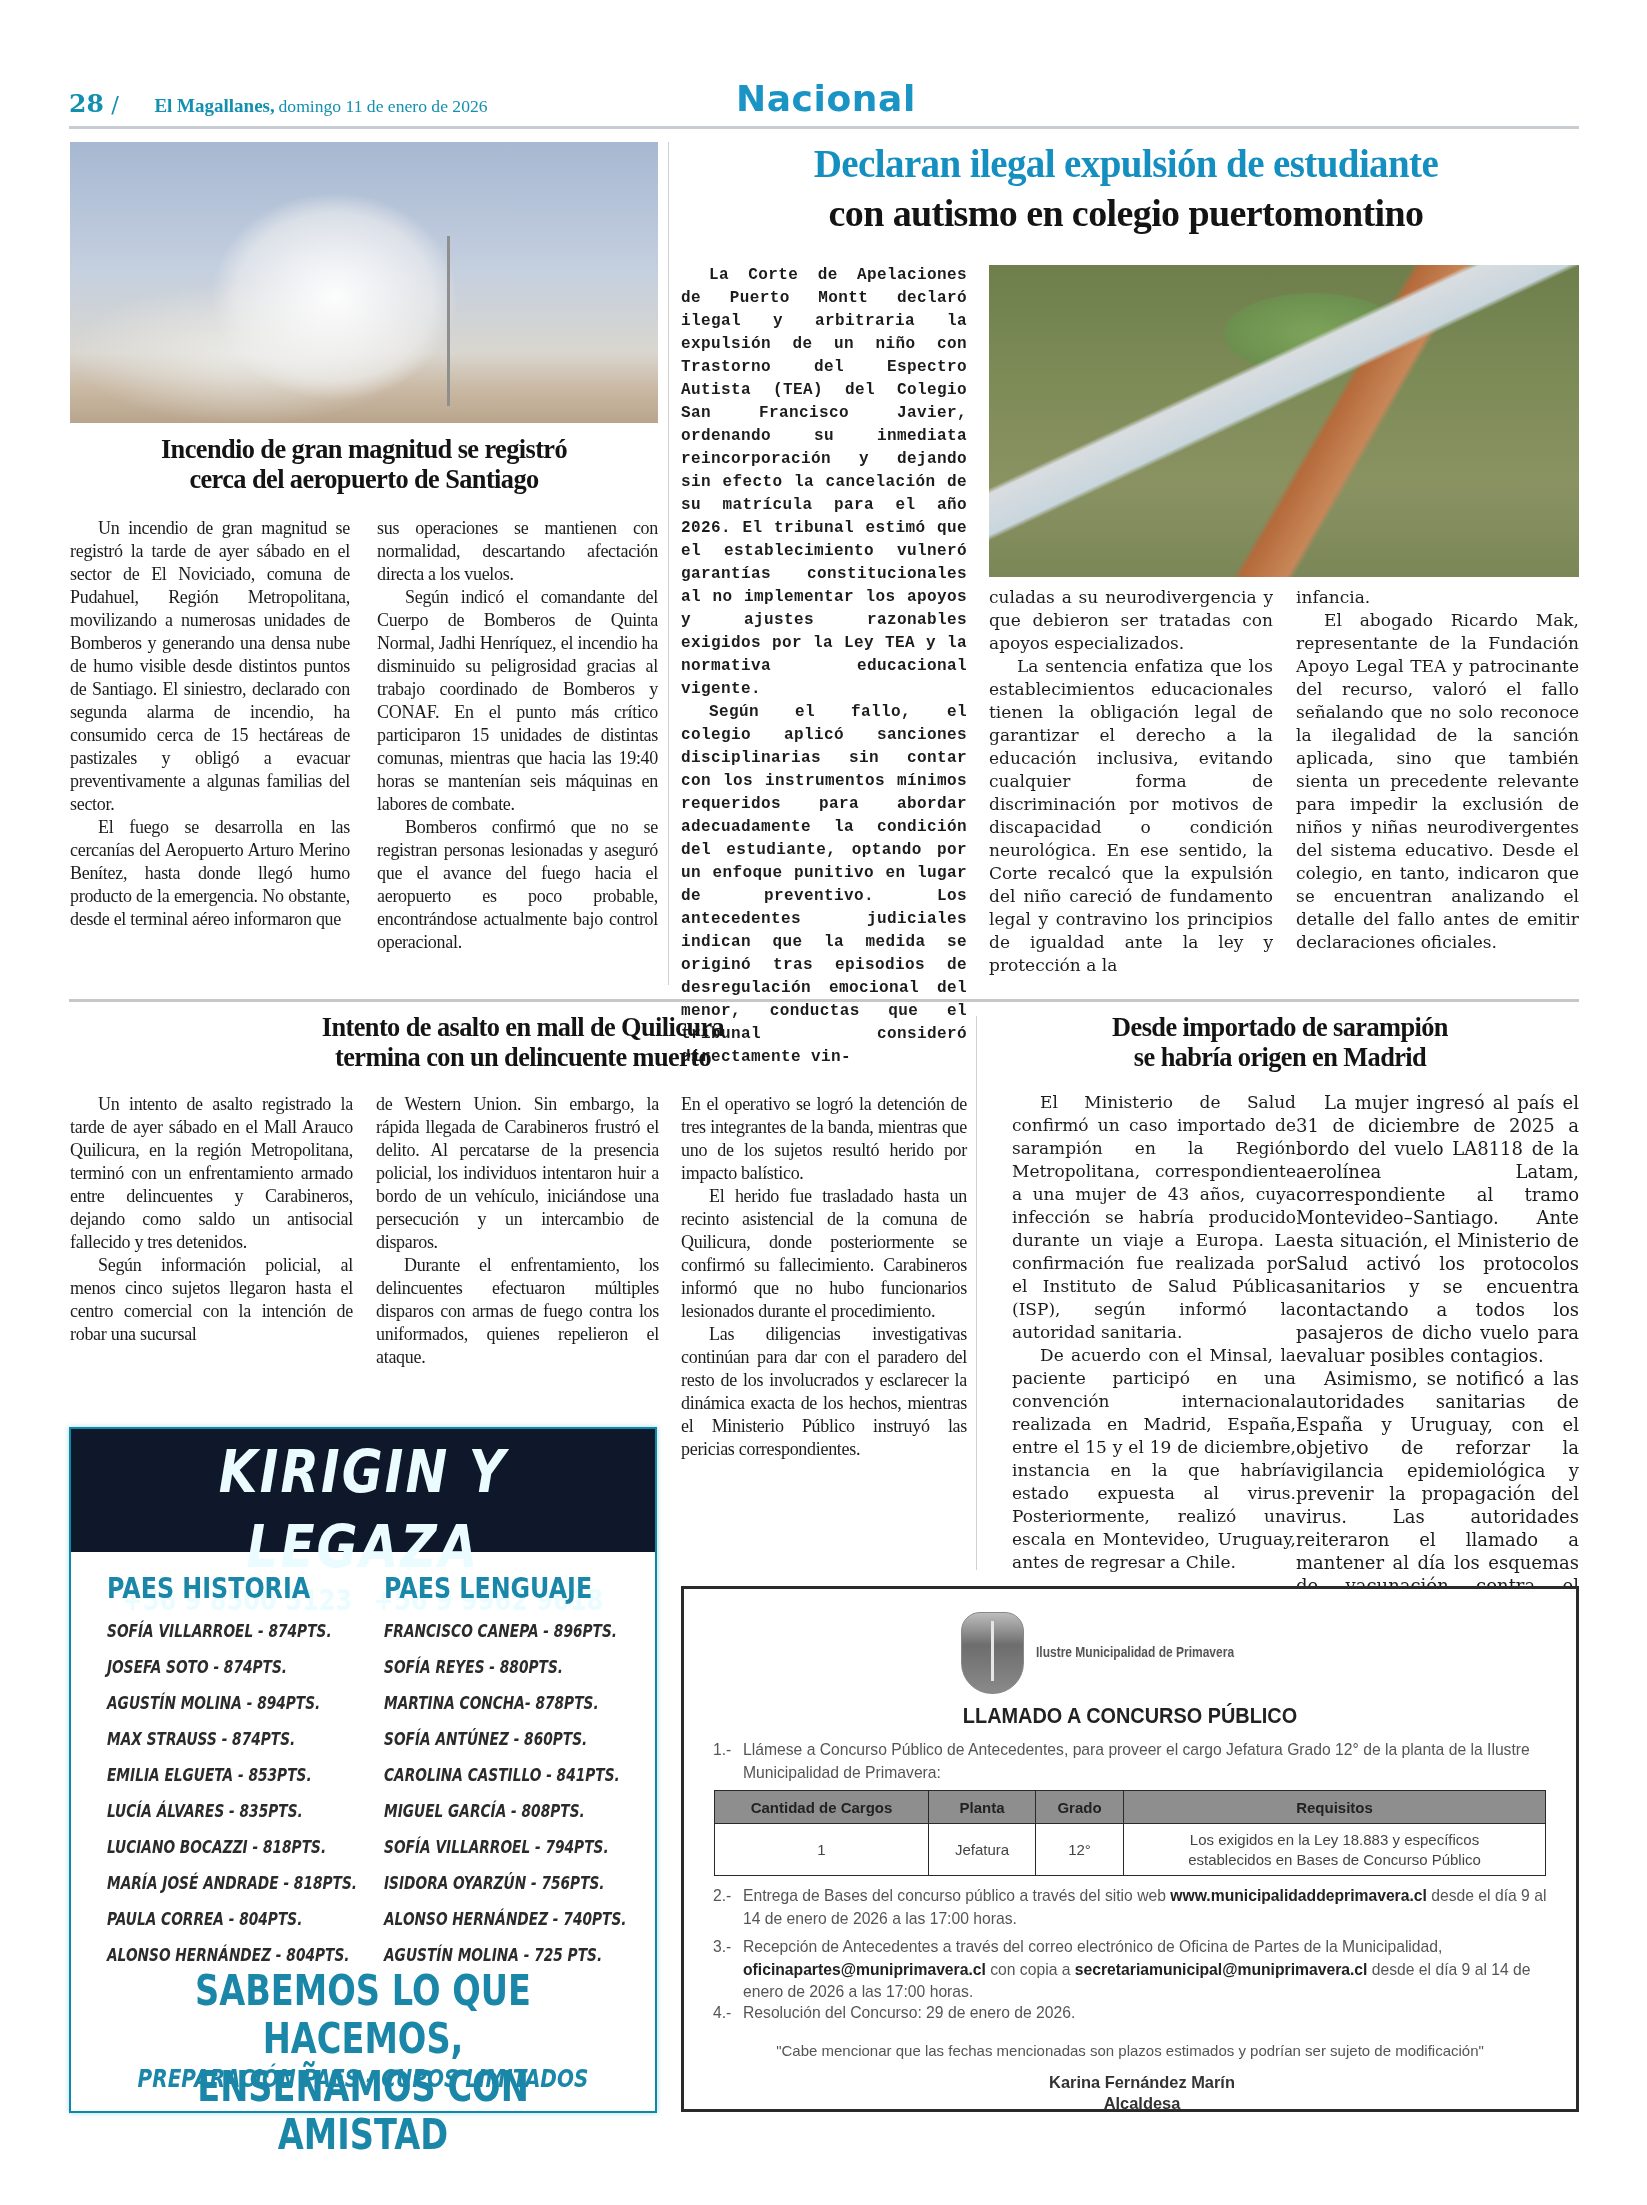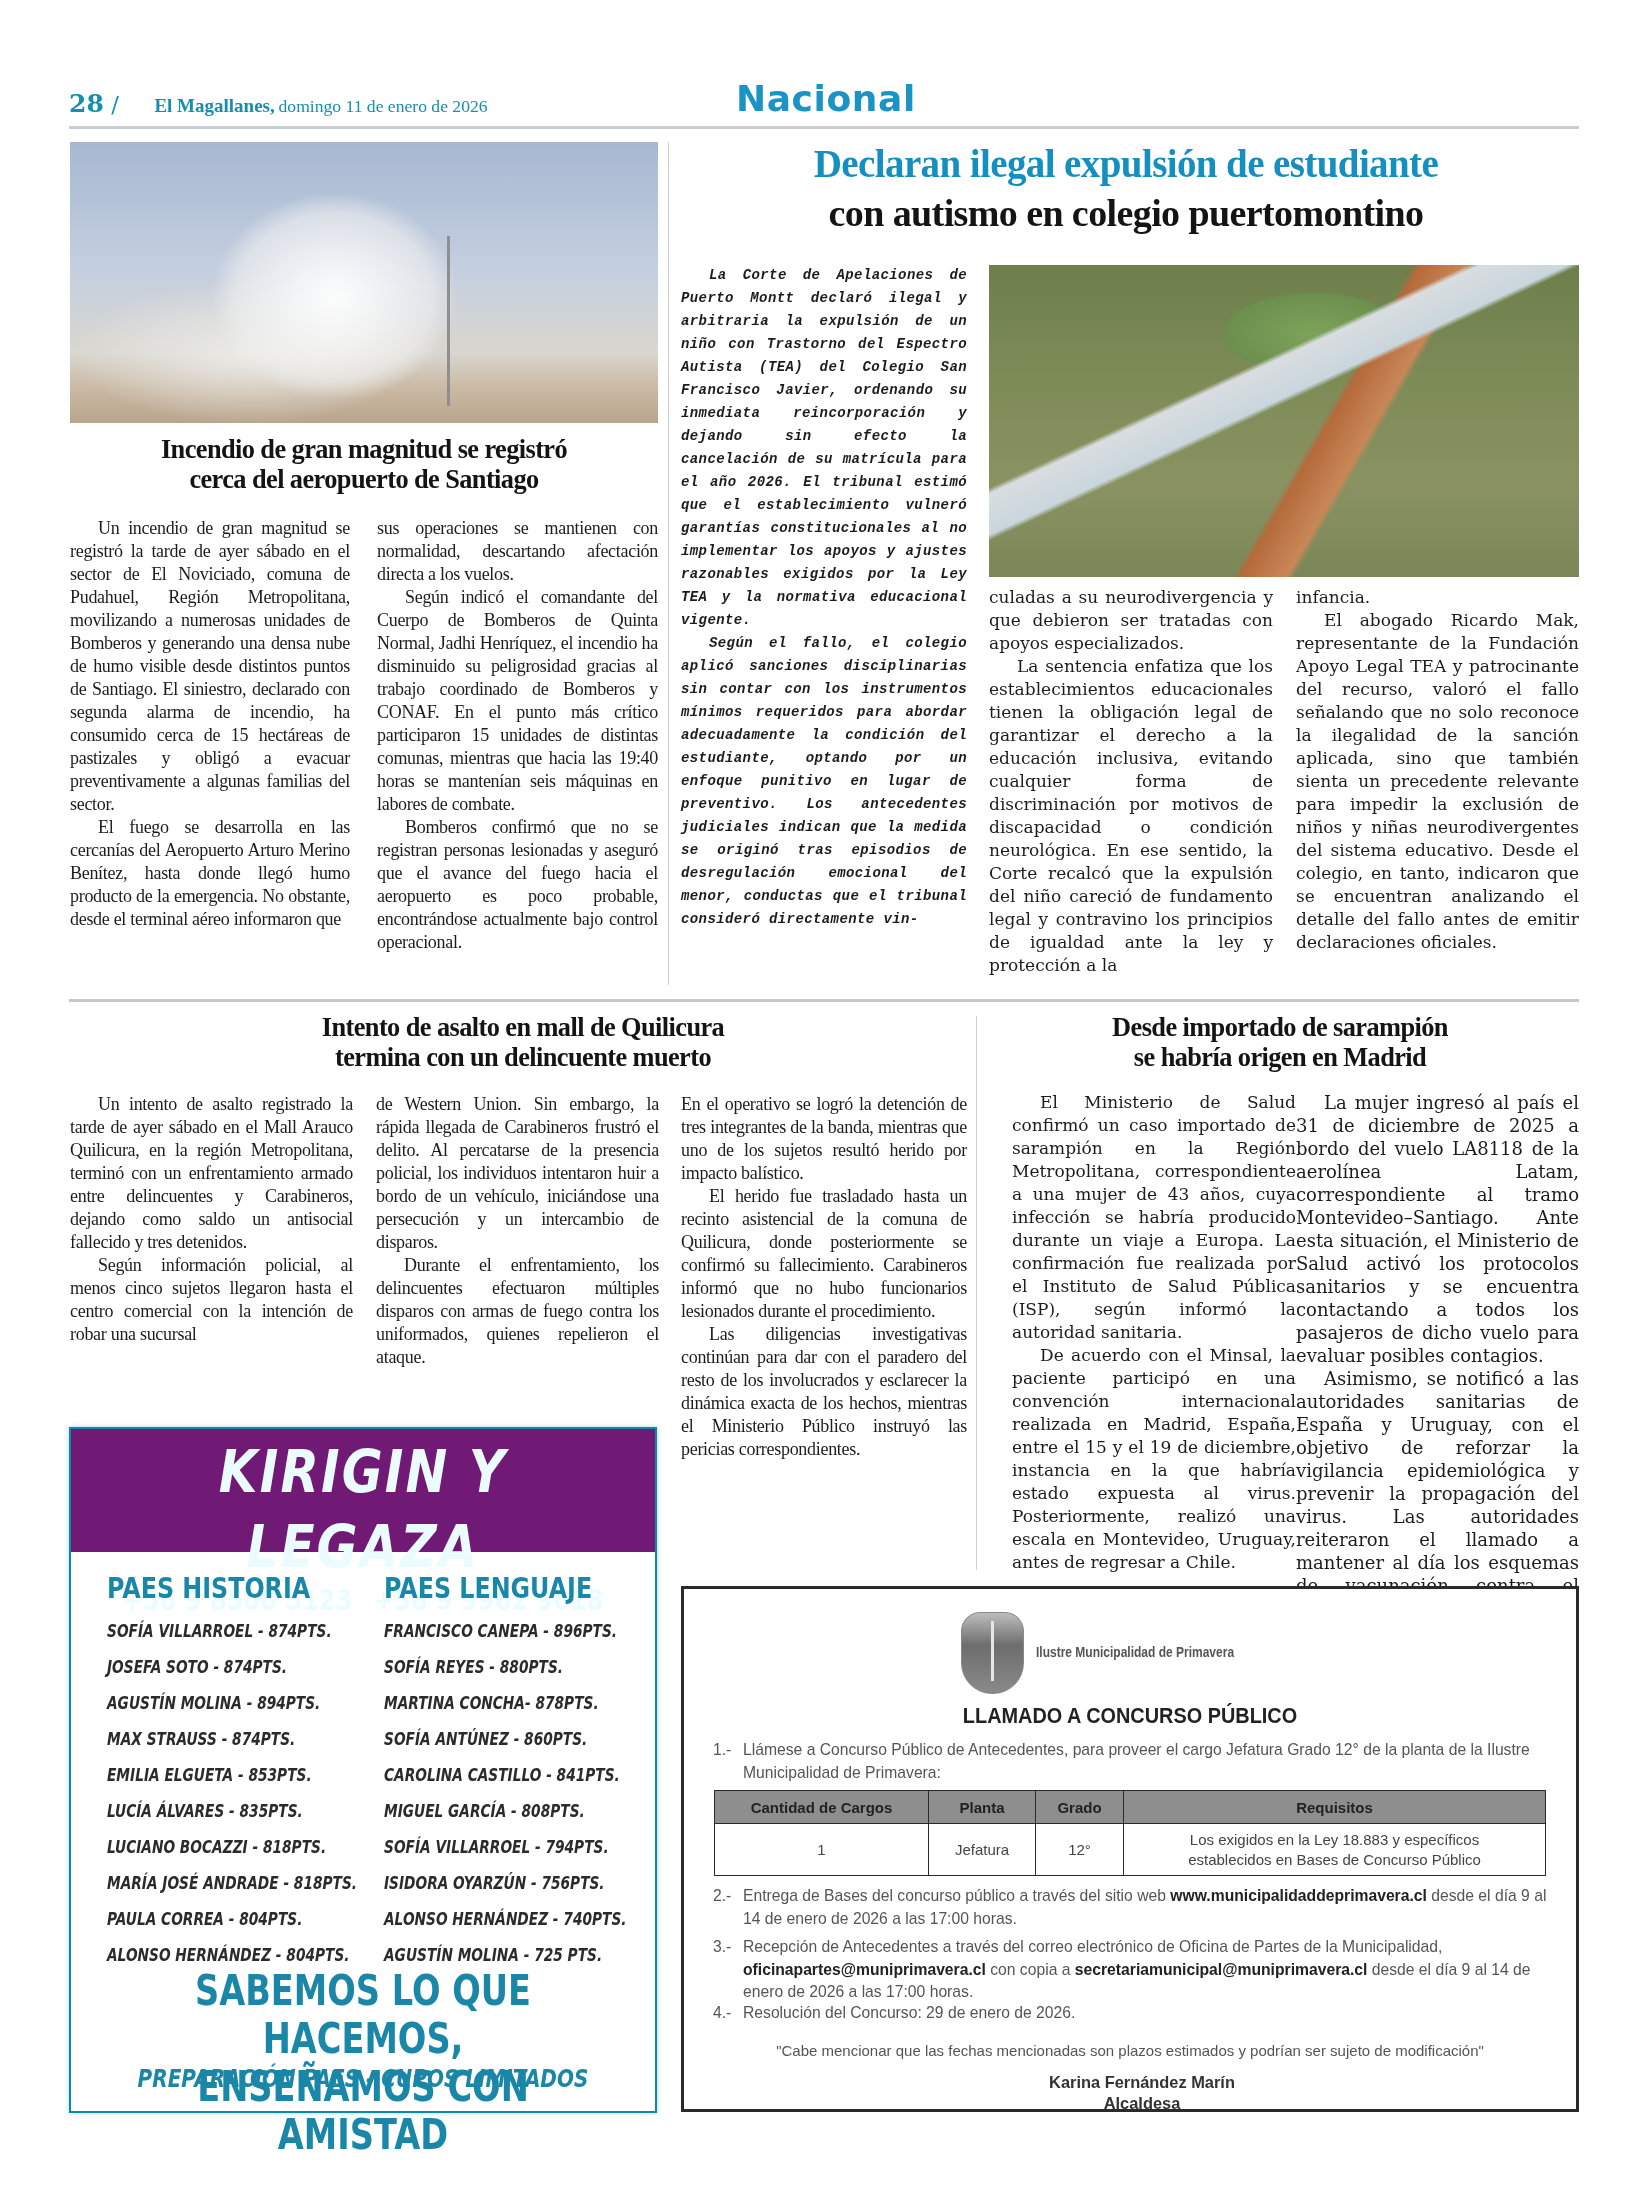"La Corte de Apelaciones de" .col.wide { font-size: 14px -> 16px; font-style: italic -> none }
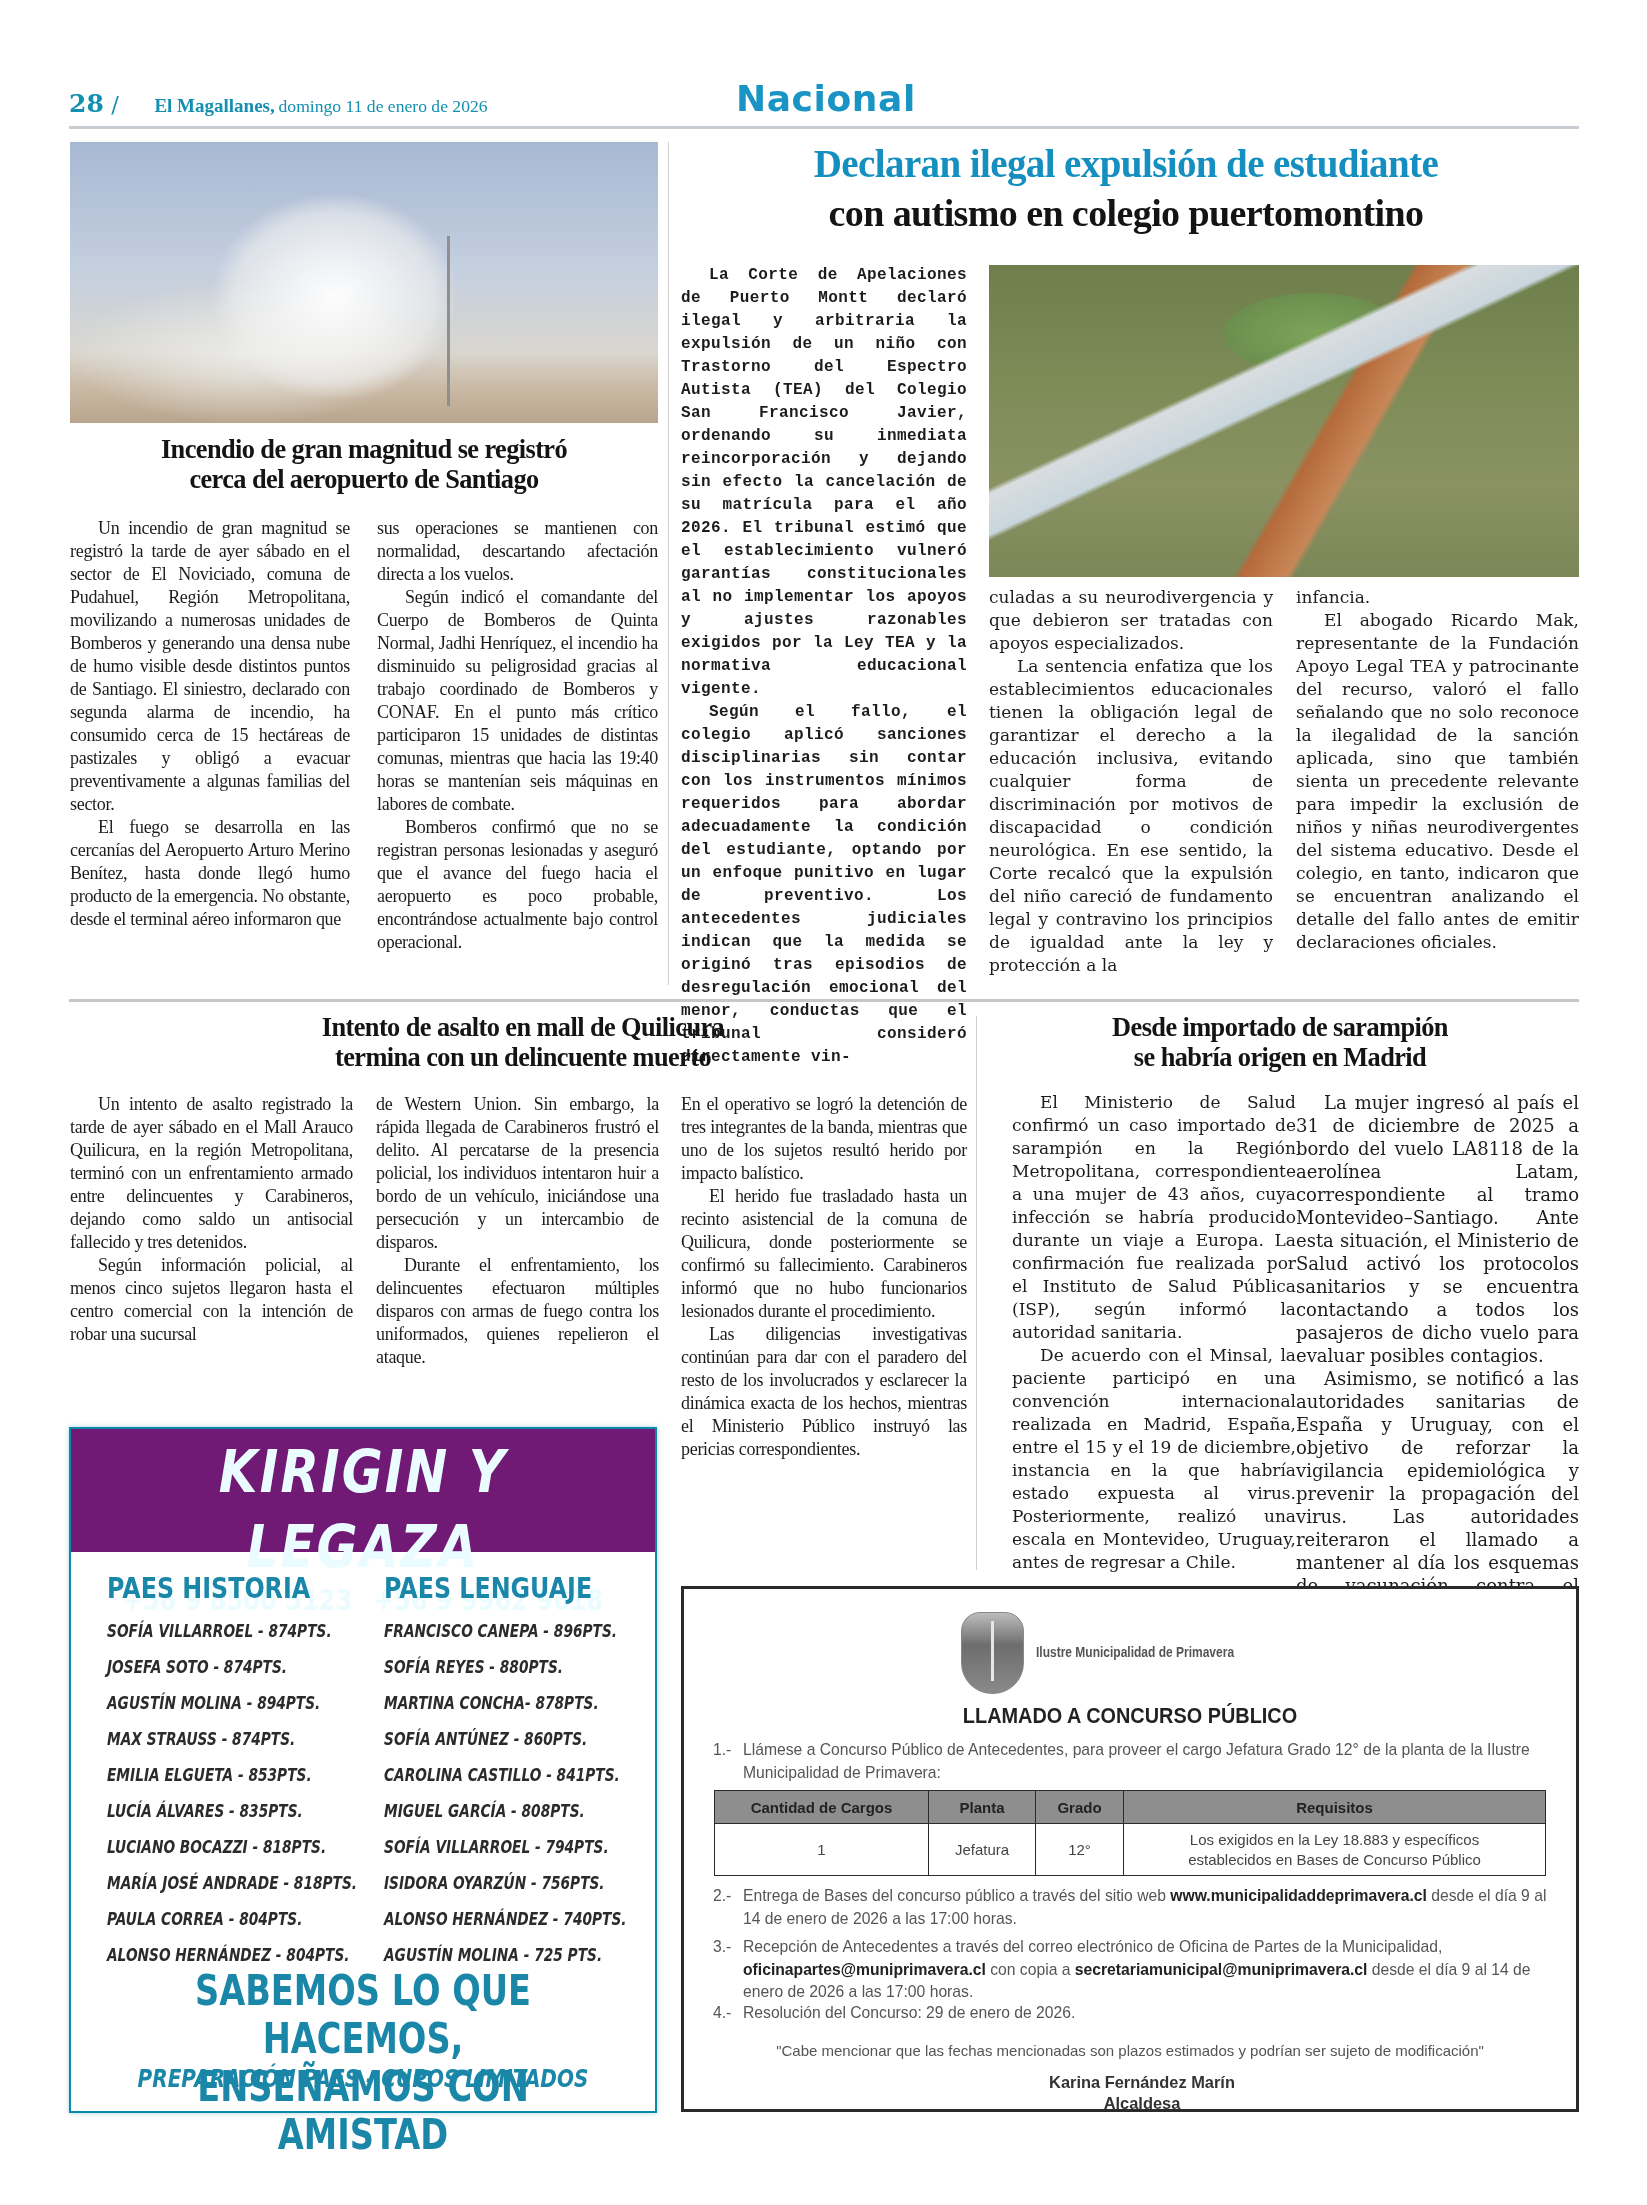"KIRIGIN Y LEGAZA" .ad-band { background: #701a75 -> #0f172a }
